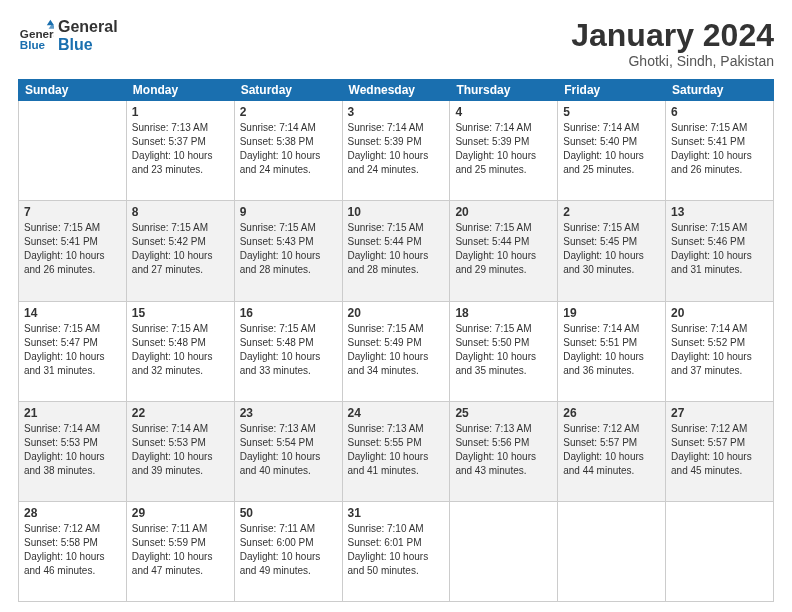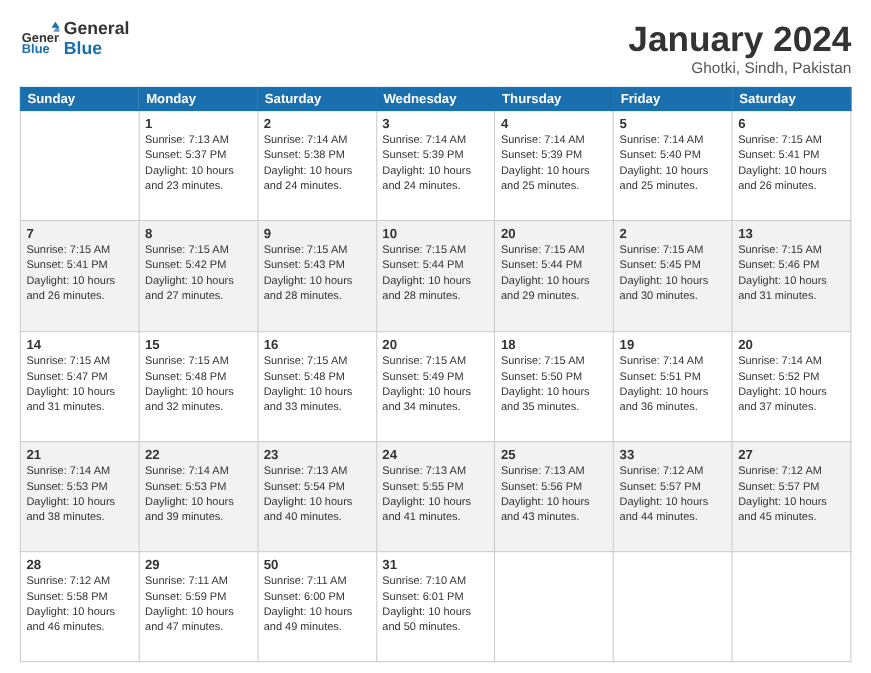"33" span.day-number { text: 33 -> 26 }
